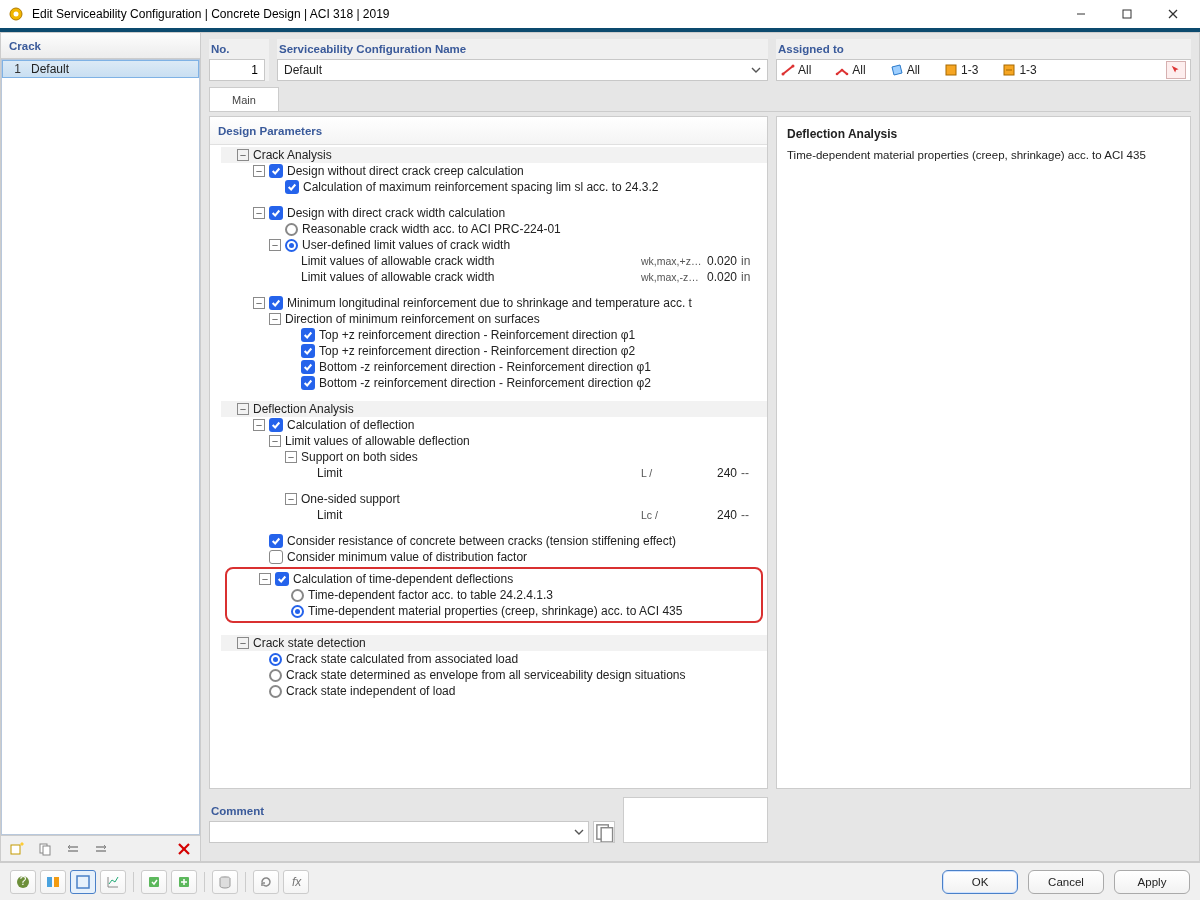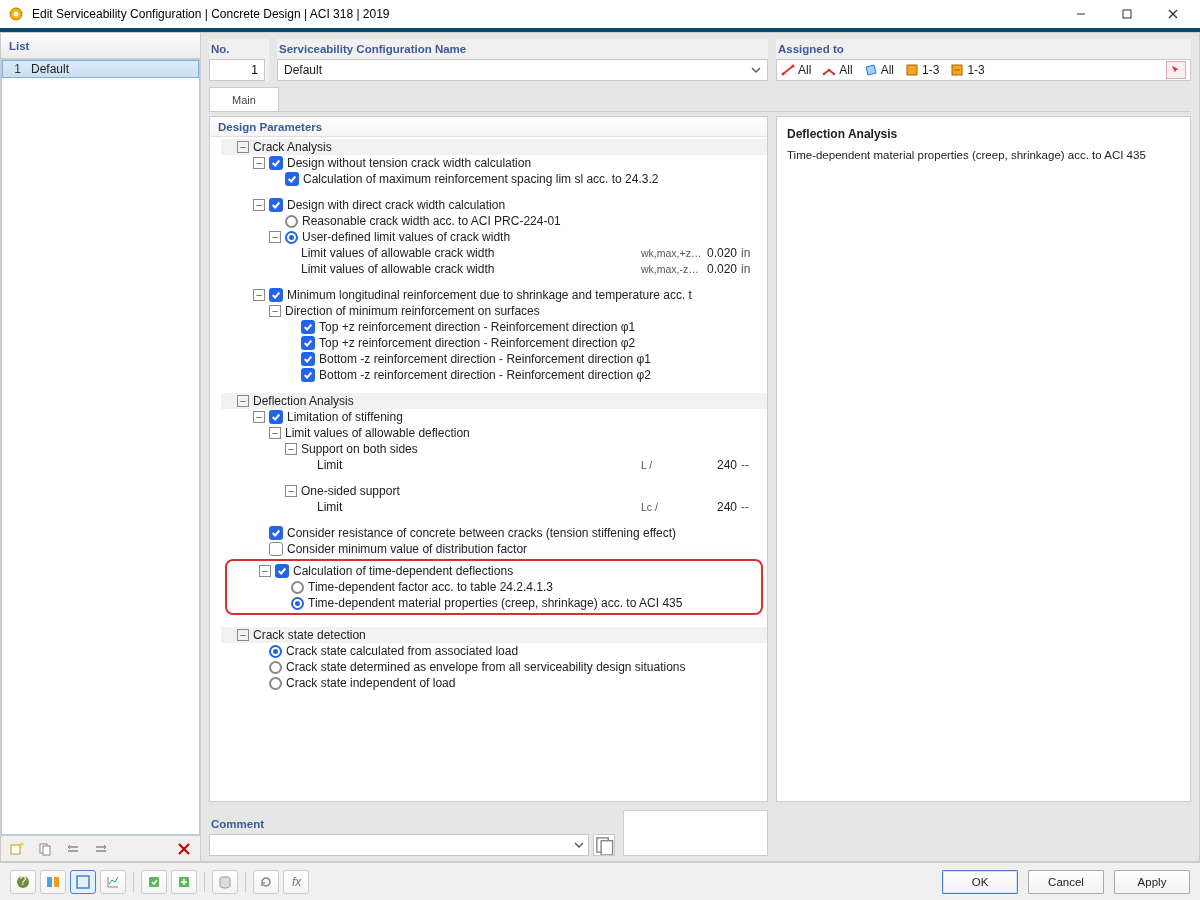"List" div.pane-header { text: List -> Crack }
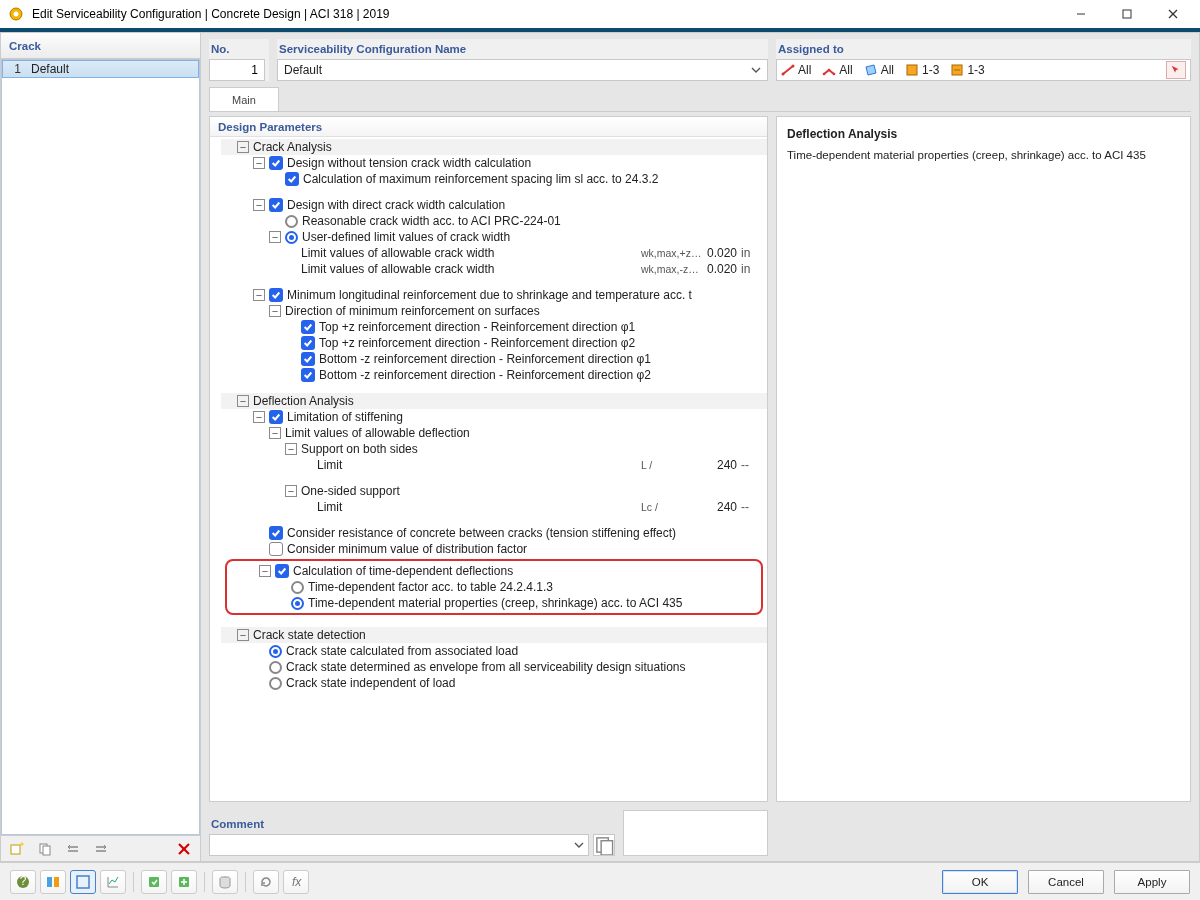"All" .assigned-strip { gap: 11px -> 24px }
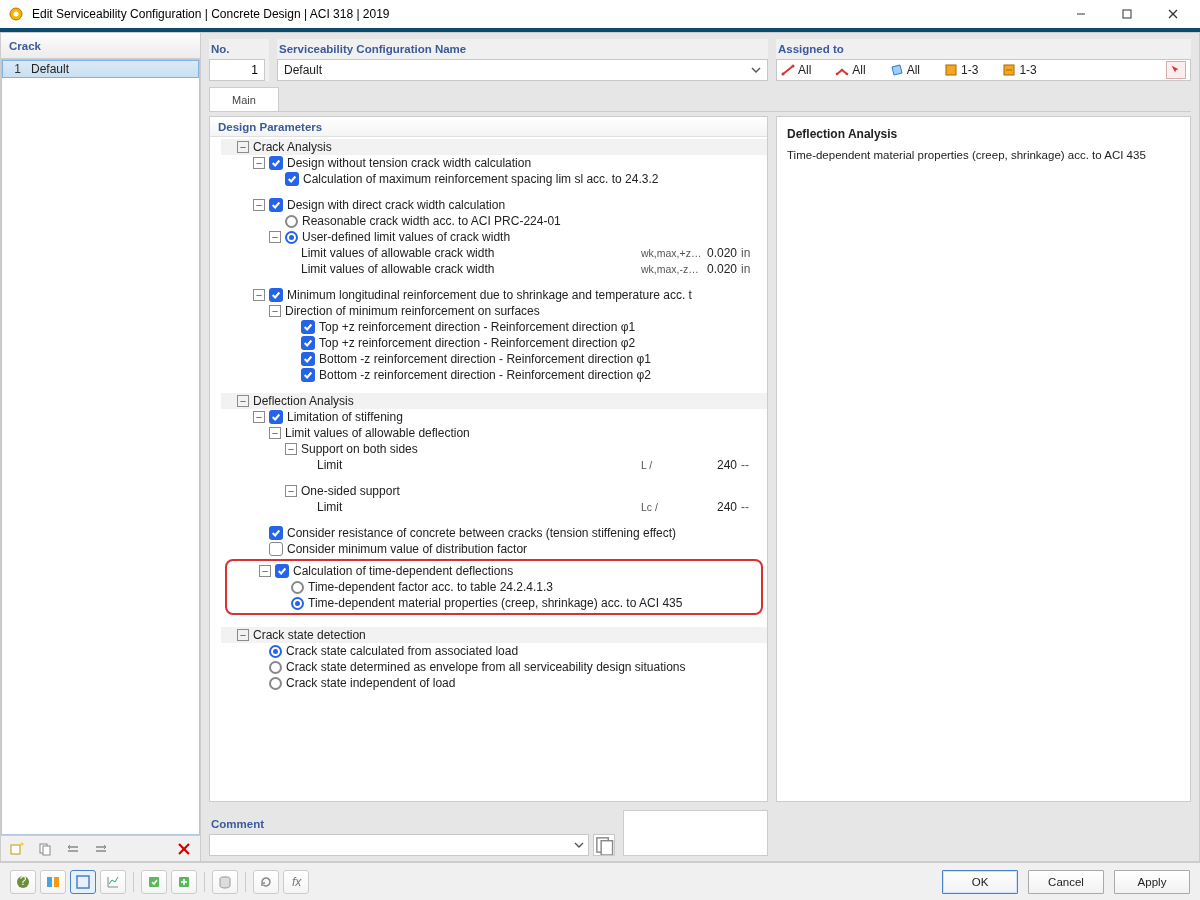"Design Parameters" .section-header { height: 20px -> 28px }
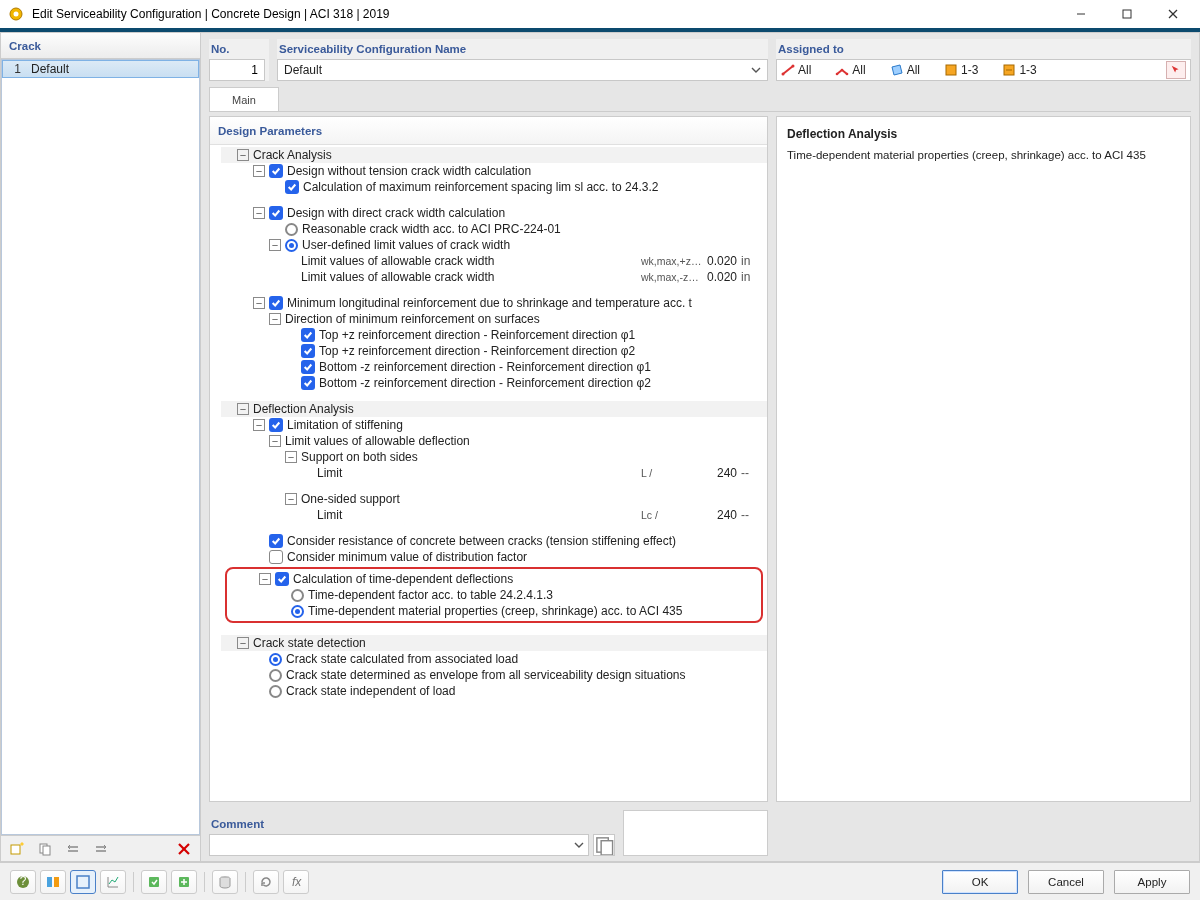"Design without tension crack width" span.lbl { text: tension crack width -> direct crack creep }
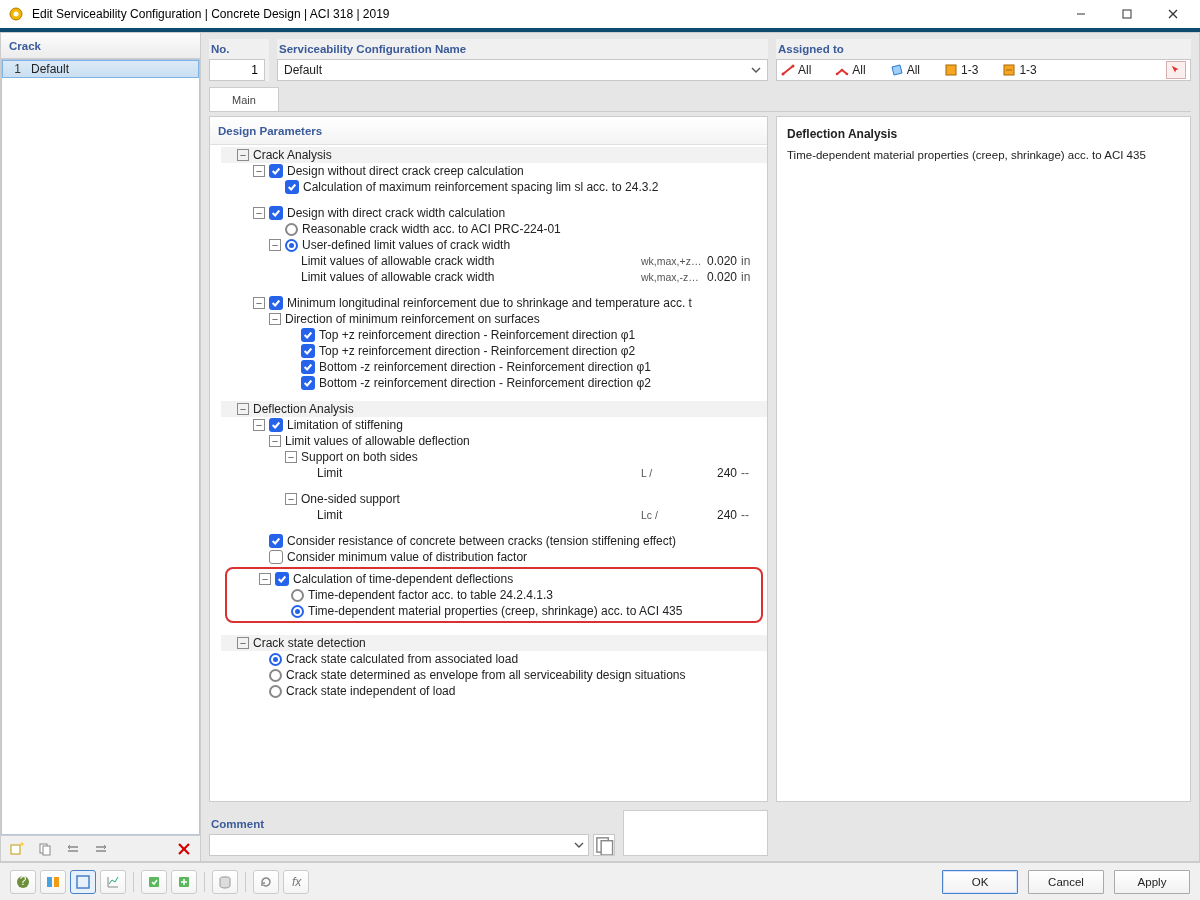"Limitation of stiffening" span.lbl { text: Limitation of stiffening -> Calculation of deflection }
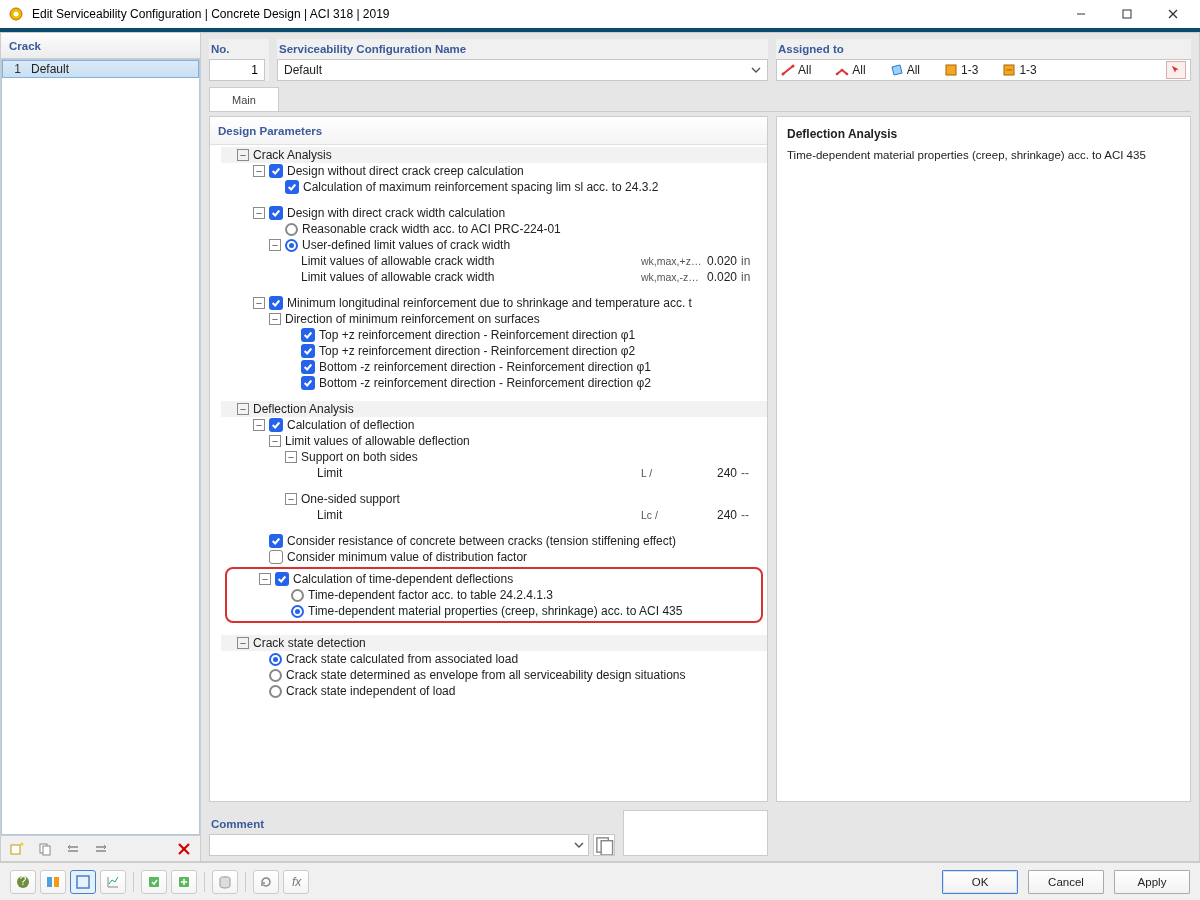"Comment" .comment-row { padding: 4px 8px 5px 8px -> 4px 8px 18px 8px }
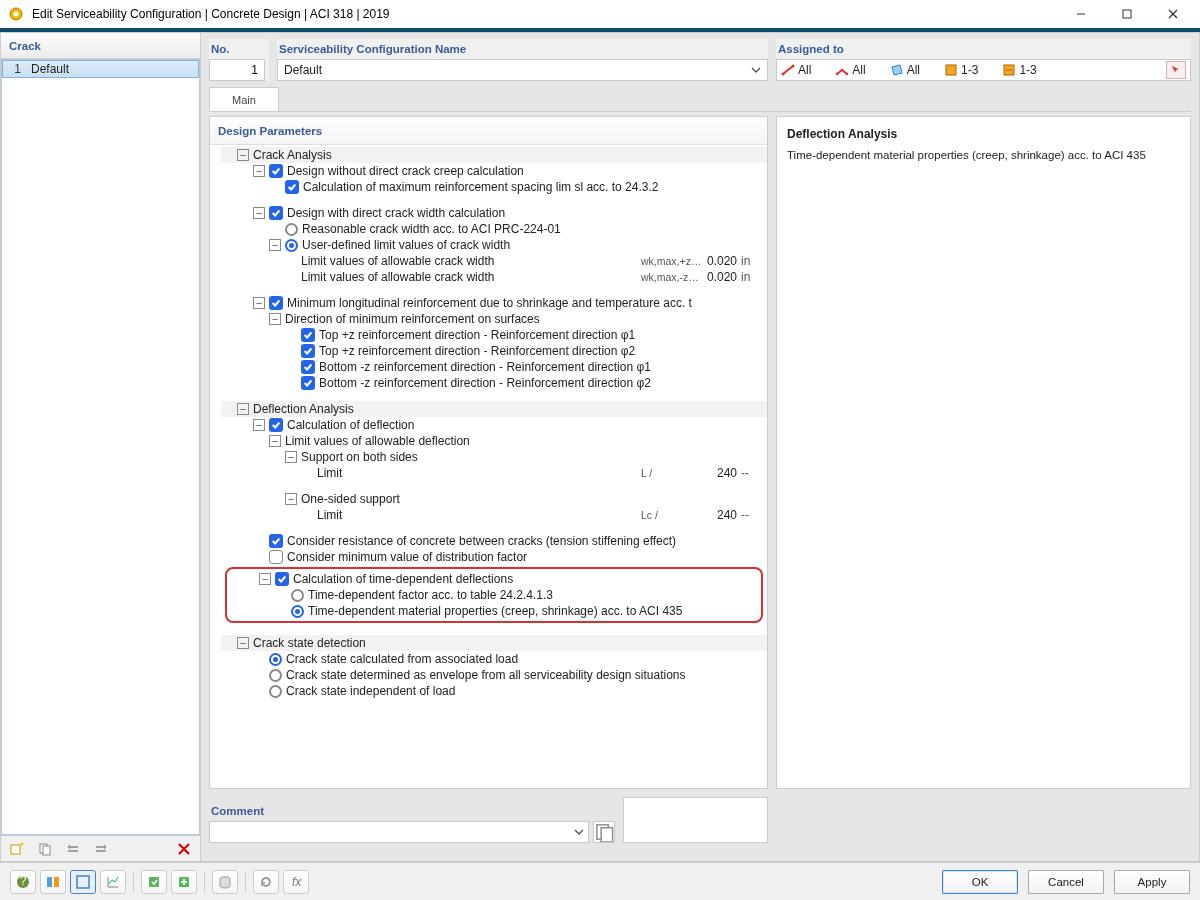"OK" .btn { border-radius: 1px -> 6px }
